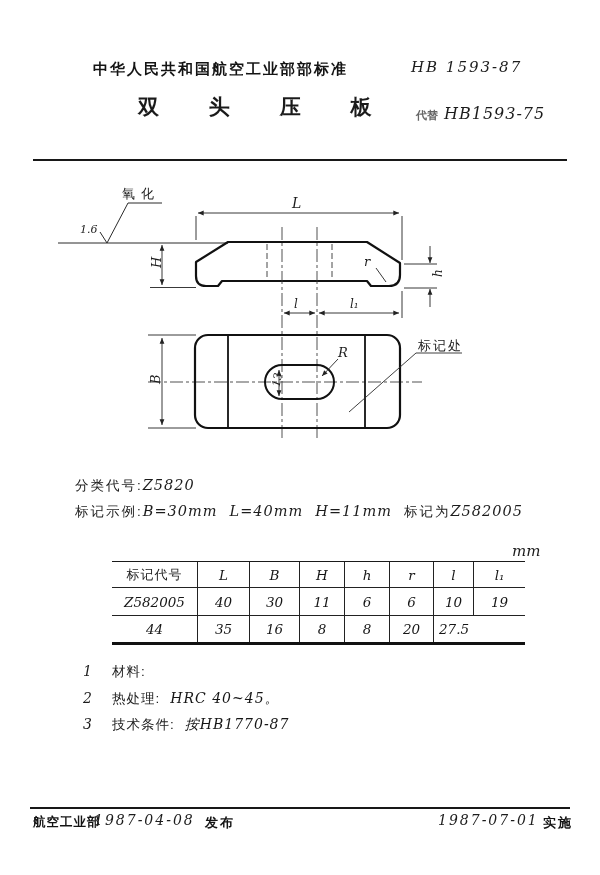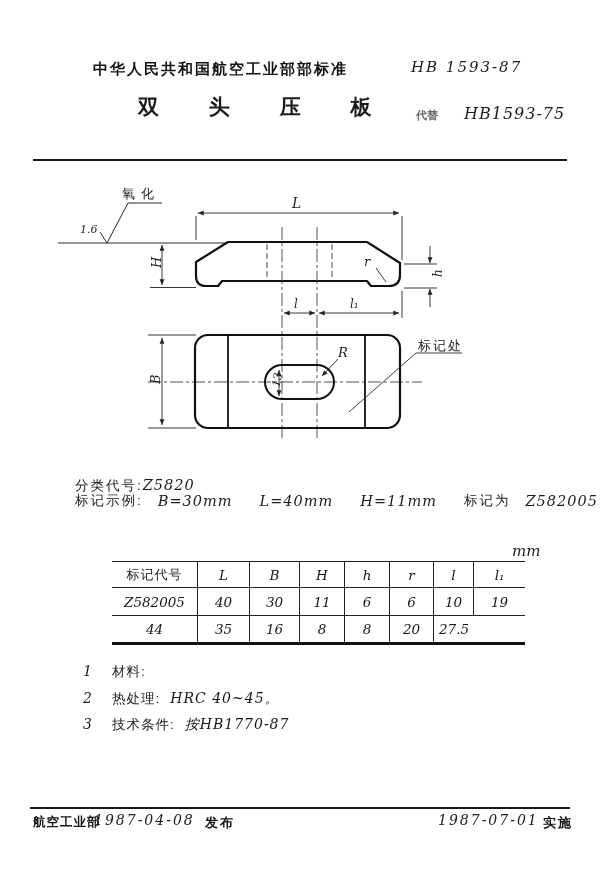"代替" .replaces { gap: 26px -> 6px }
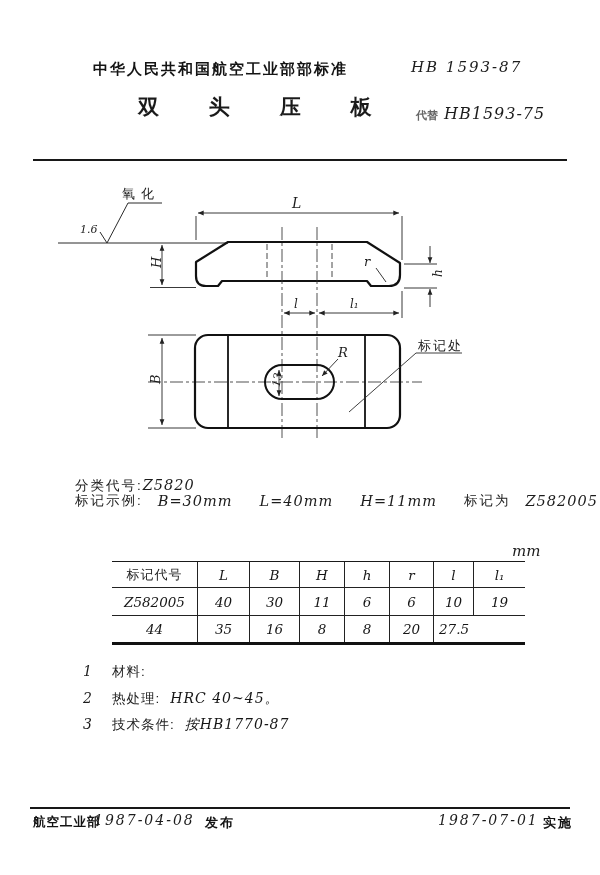"标记示例:" .exline { align-items: center -> flex-start; gap: 15px -> none; top: 492px -> 503px }
